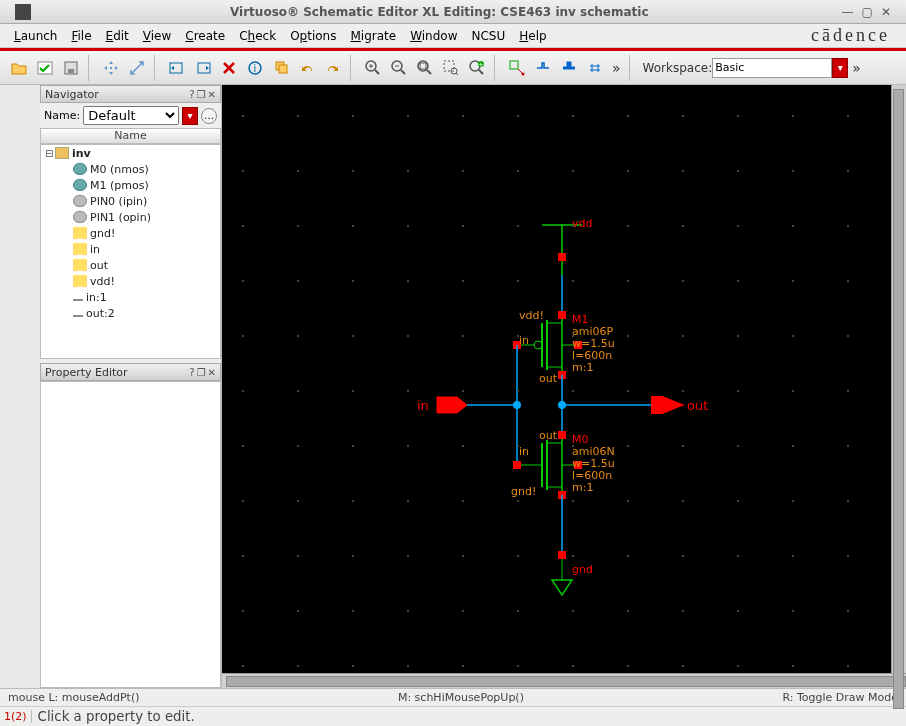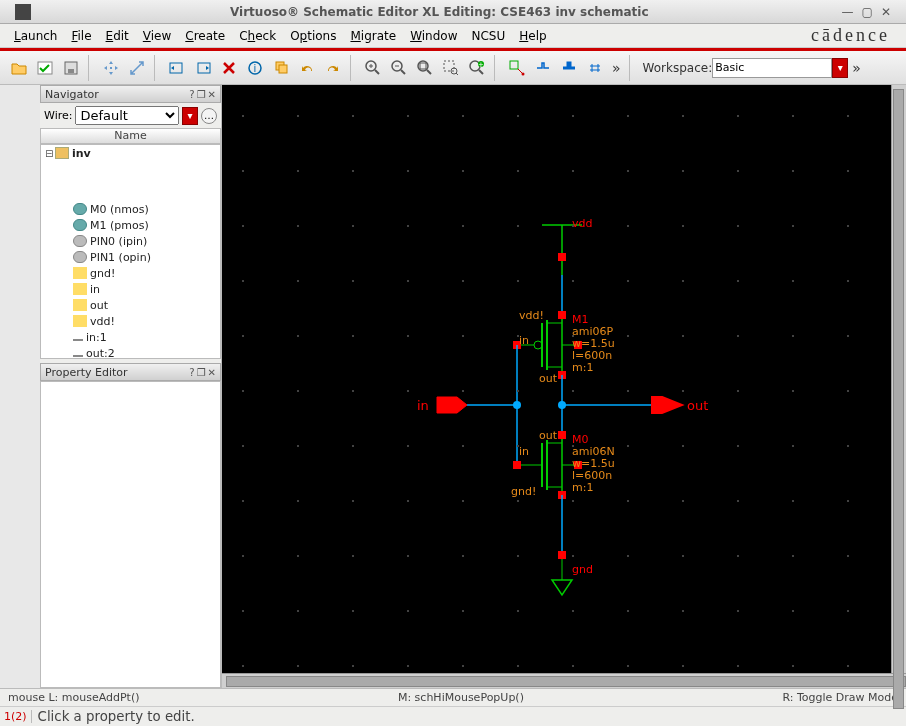"Wire:" span { text: Wire -> Name }
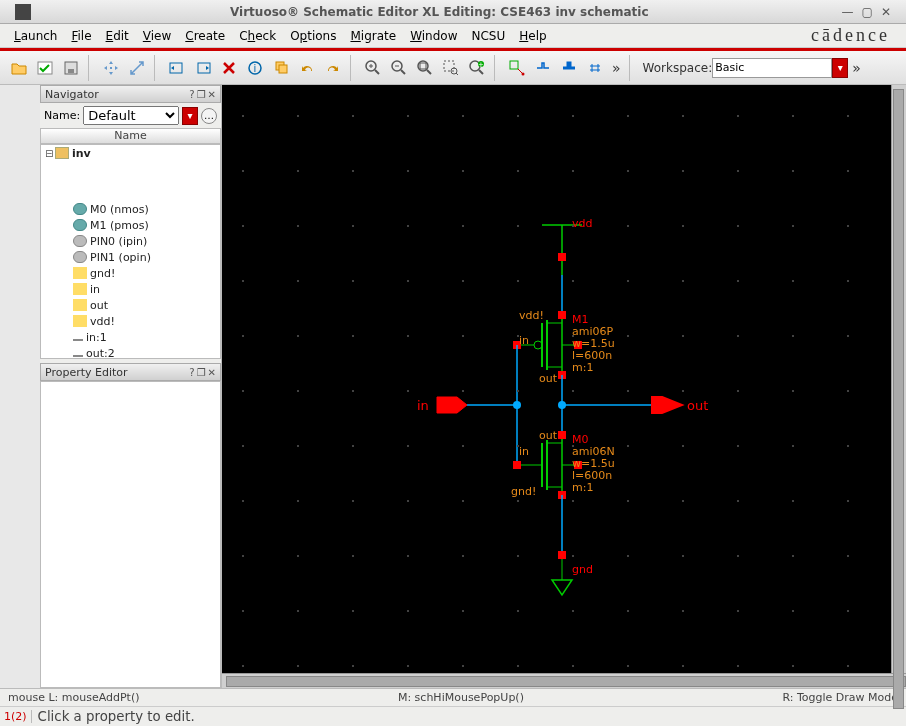"M0 (nmos)" div.tree-row { margin-top: 40px -> none }
